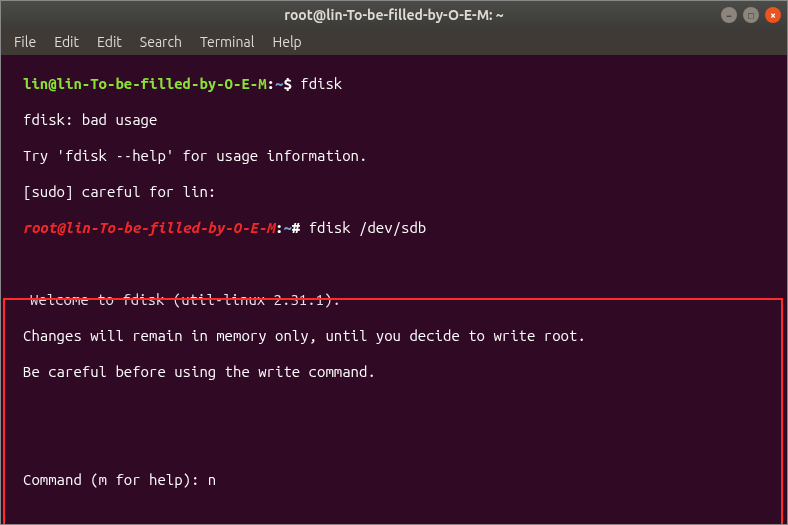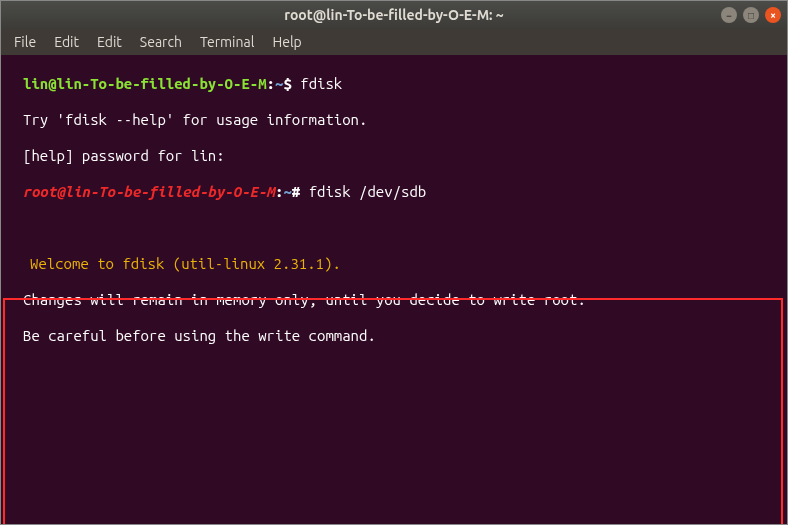"fdisk: bad usage" span.line { html: none -> <span>fdisk: bad usage</span> }
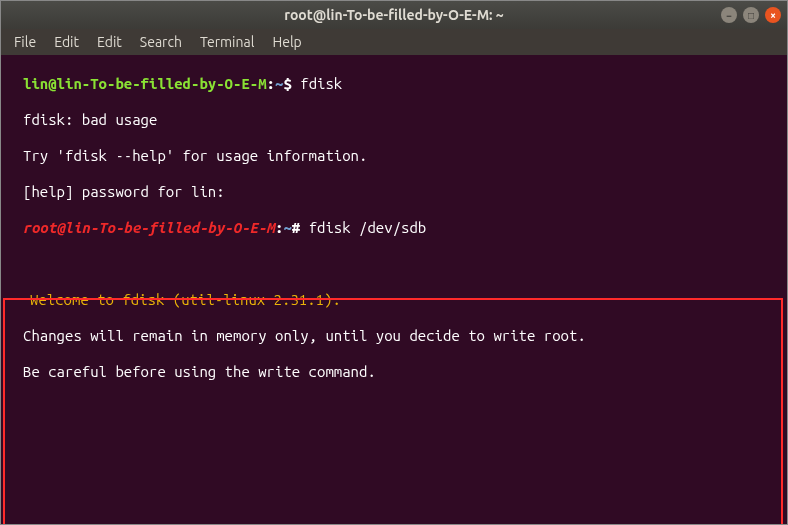"[help] password for lin:" span.line { text: help] password -> sudo] careful }
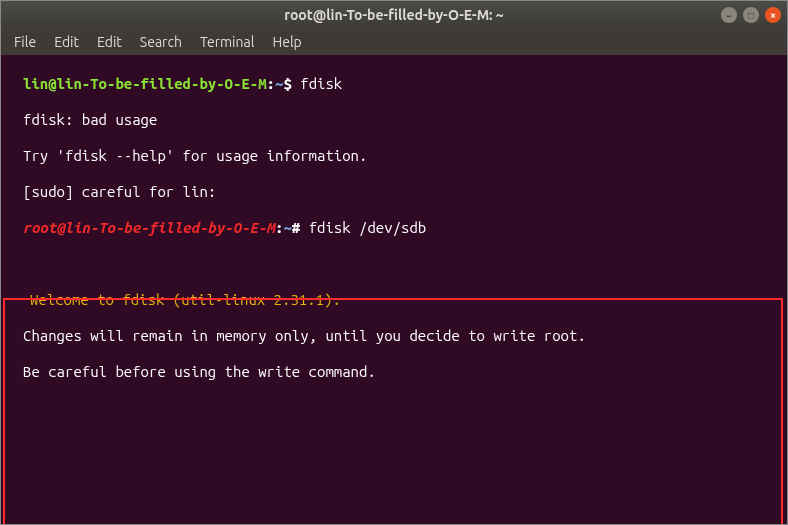"Welcome to fdisk (util-linux 2.31.1)." .welcome { color: #eab308 -> #e5e5e5 }
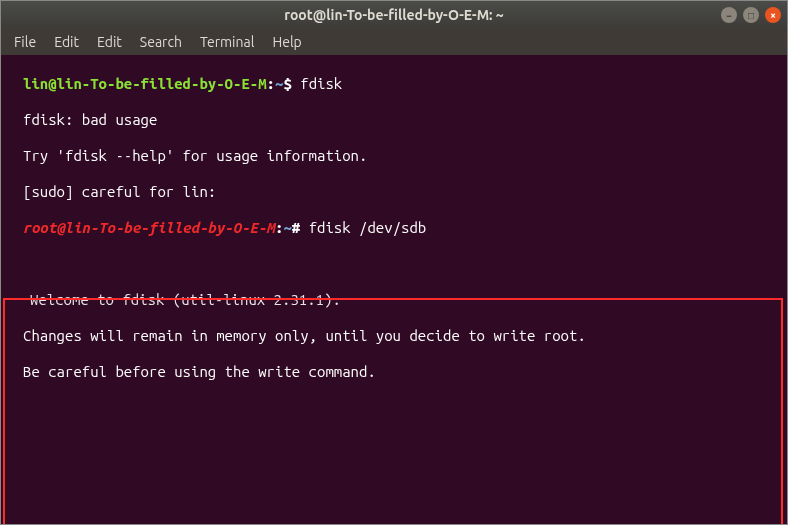"Command (m for help): n" span.line { html: none -> <span>Command (m for help): n</span> }
